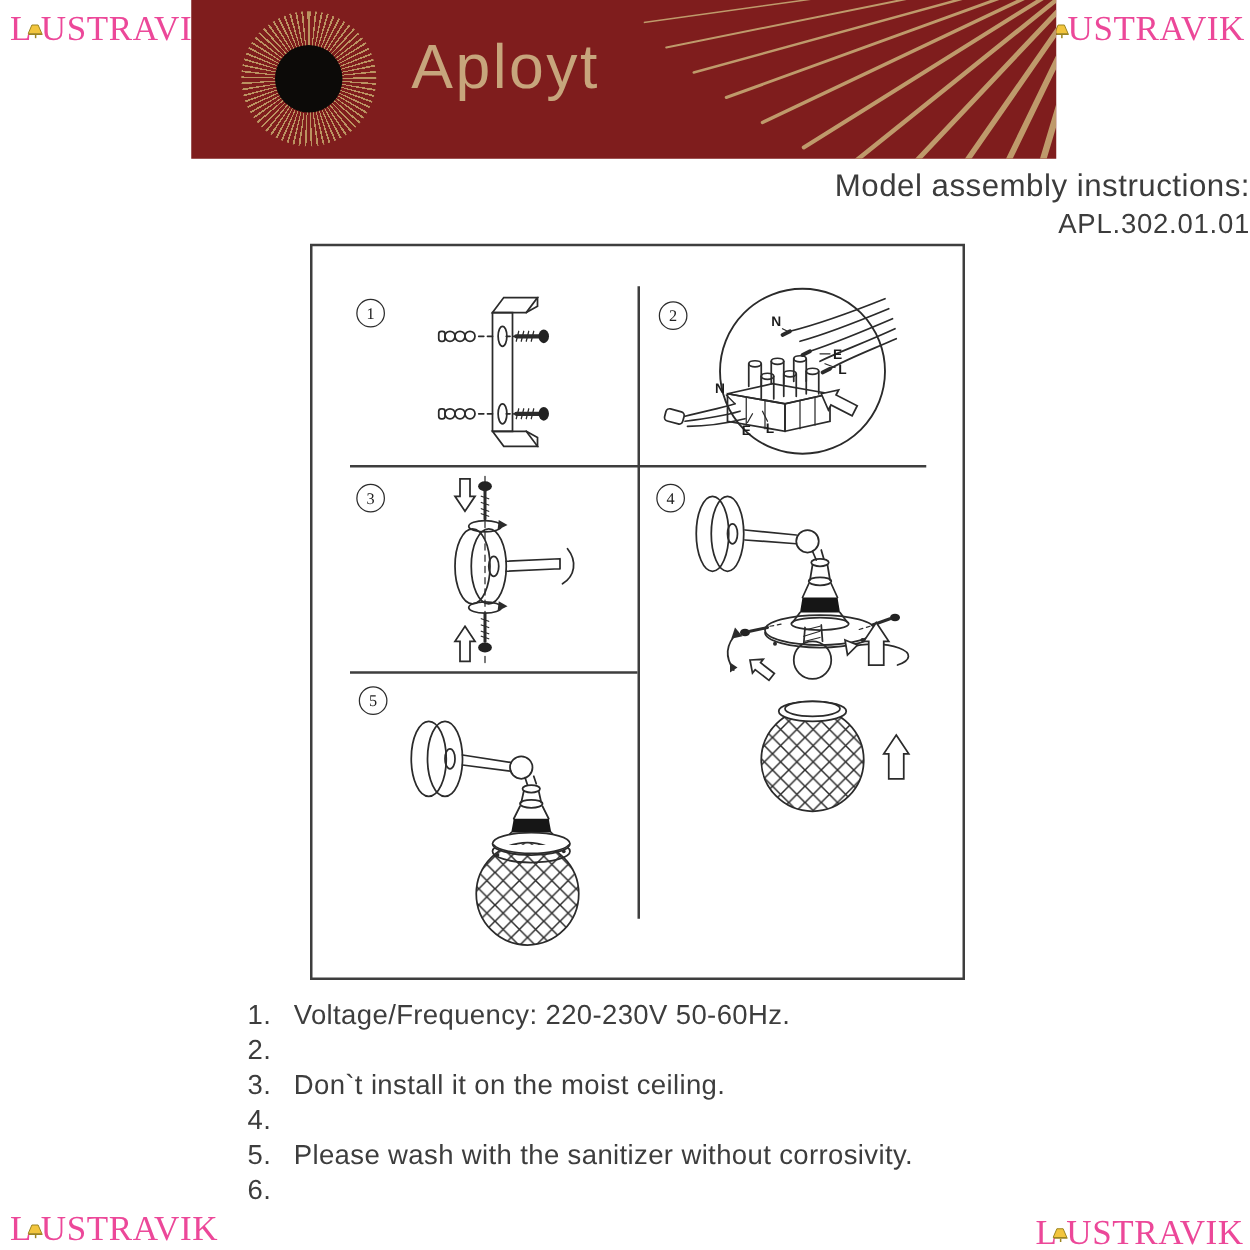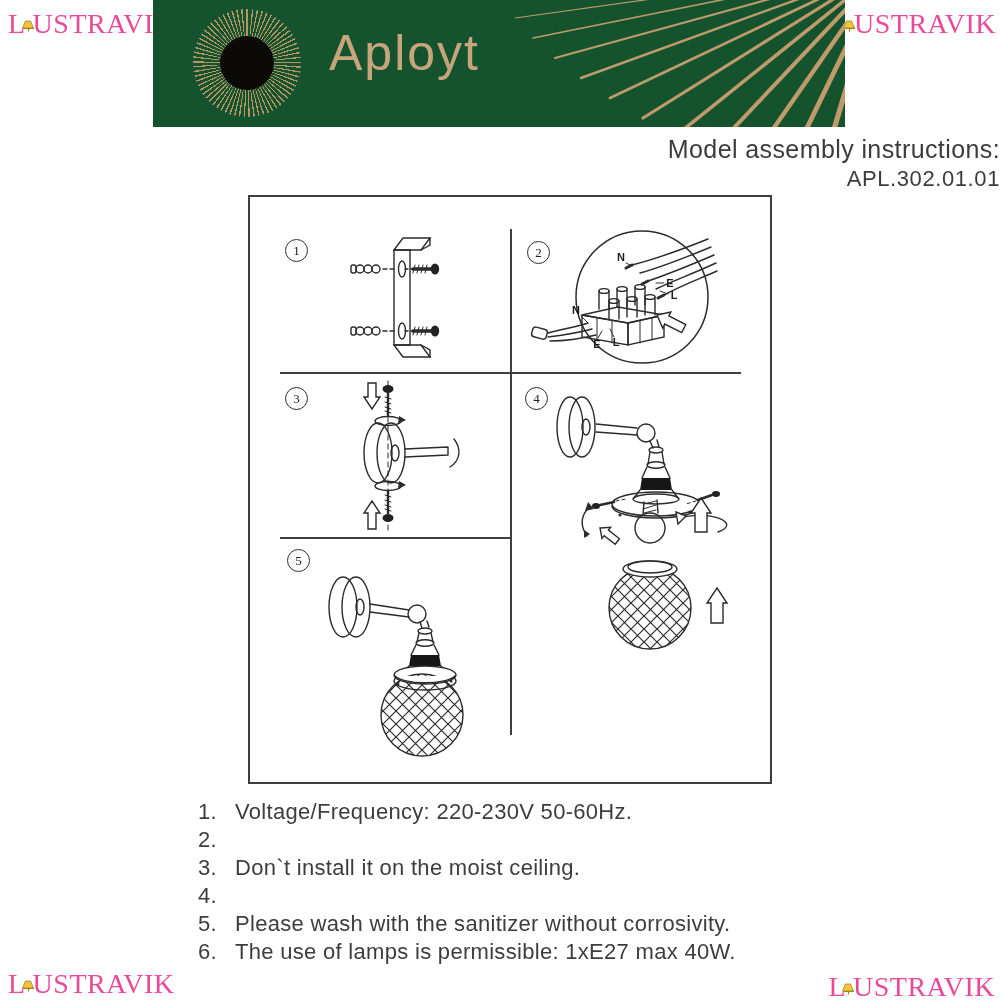"Aployt" .banner { background: #14532d -> #7f1d1d }
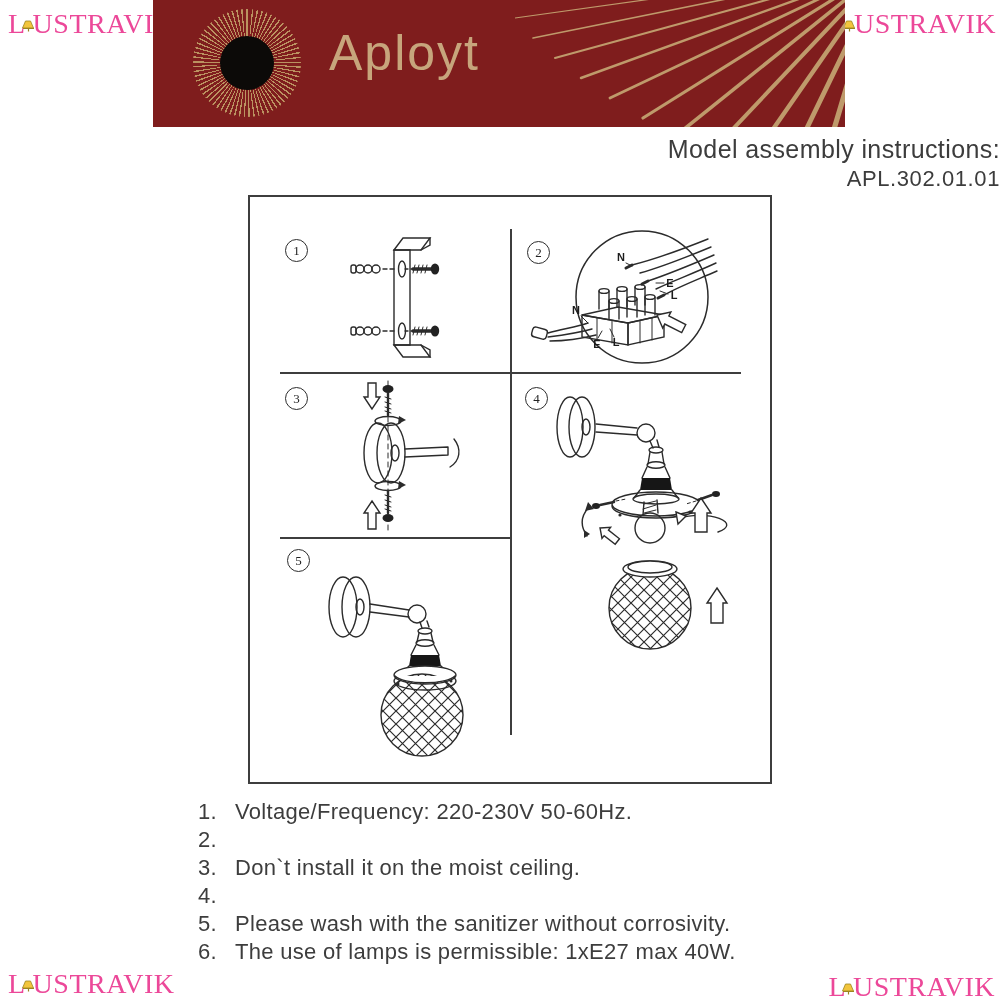"The use of lamps is" span { html: <span>The use of lamps is permissible: 1xE27 max 40W.</span> -> none }
